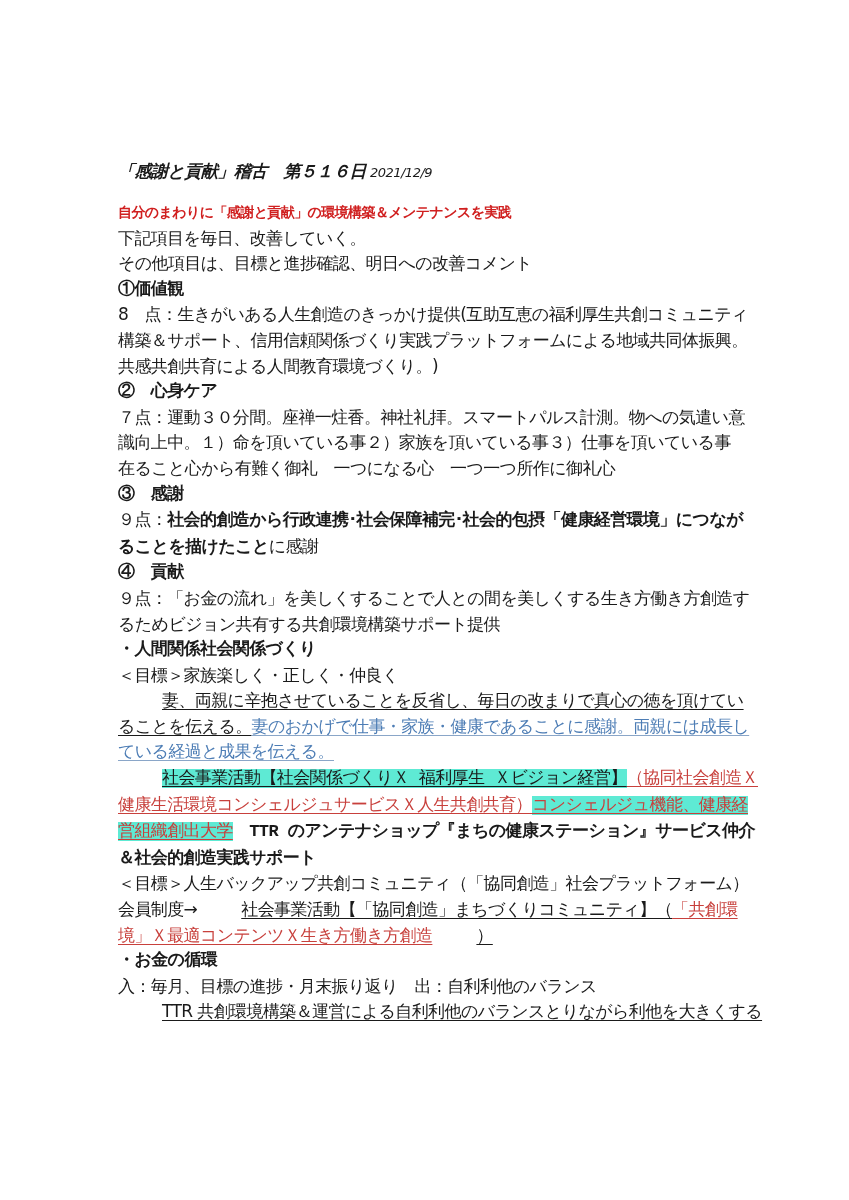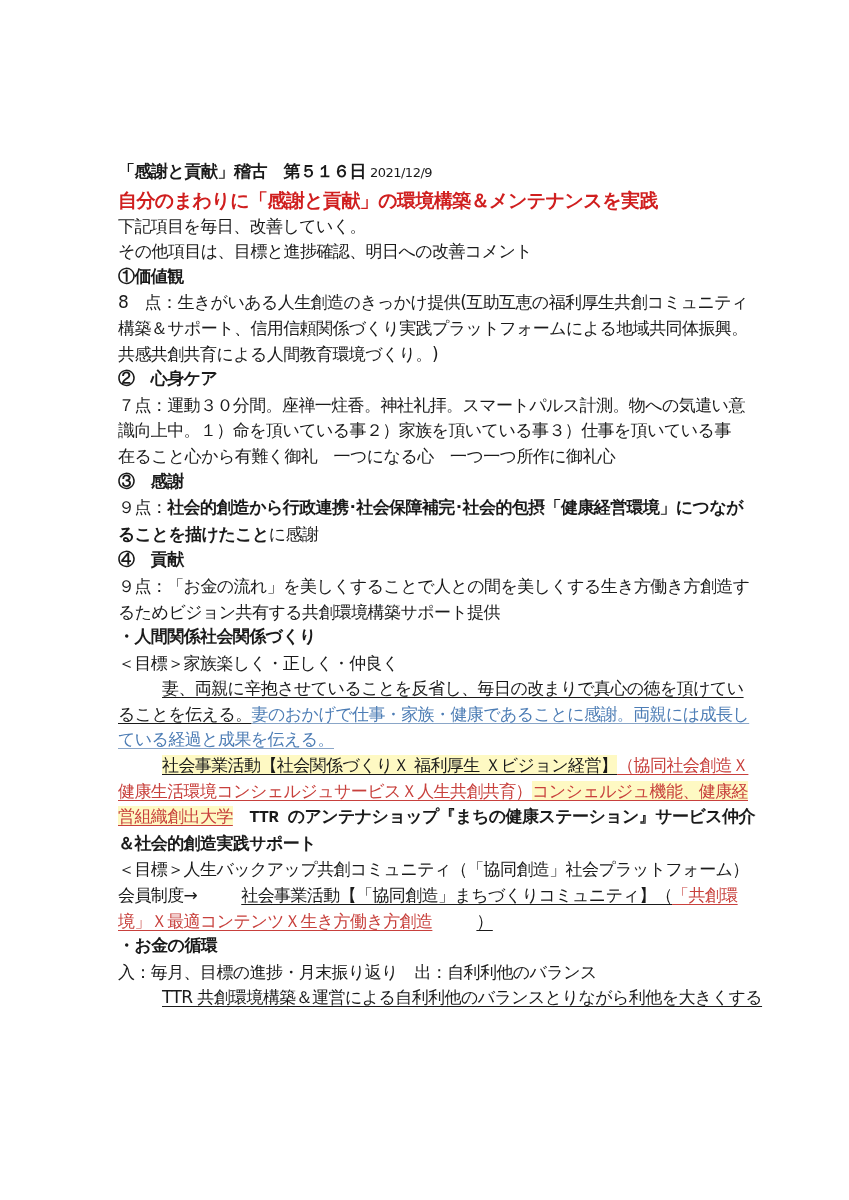"「感謝と貢献」稽古 第５１６日 2021/12/9" .title { font-style: none -> italic; margin-bottom: 4px -> 16px }
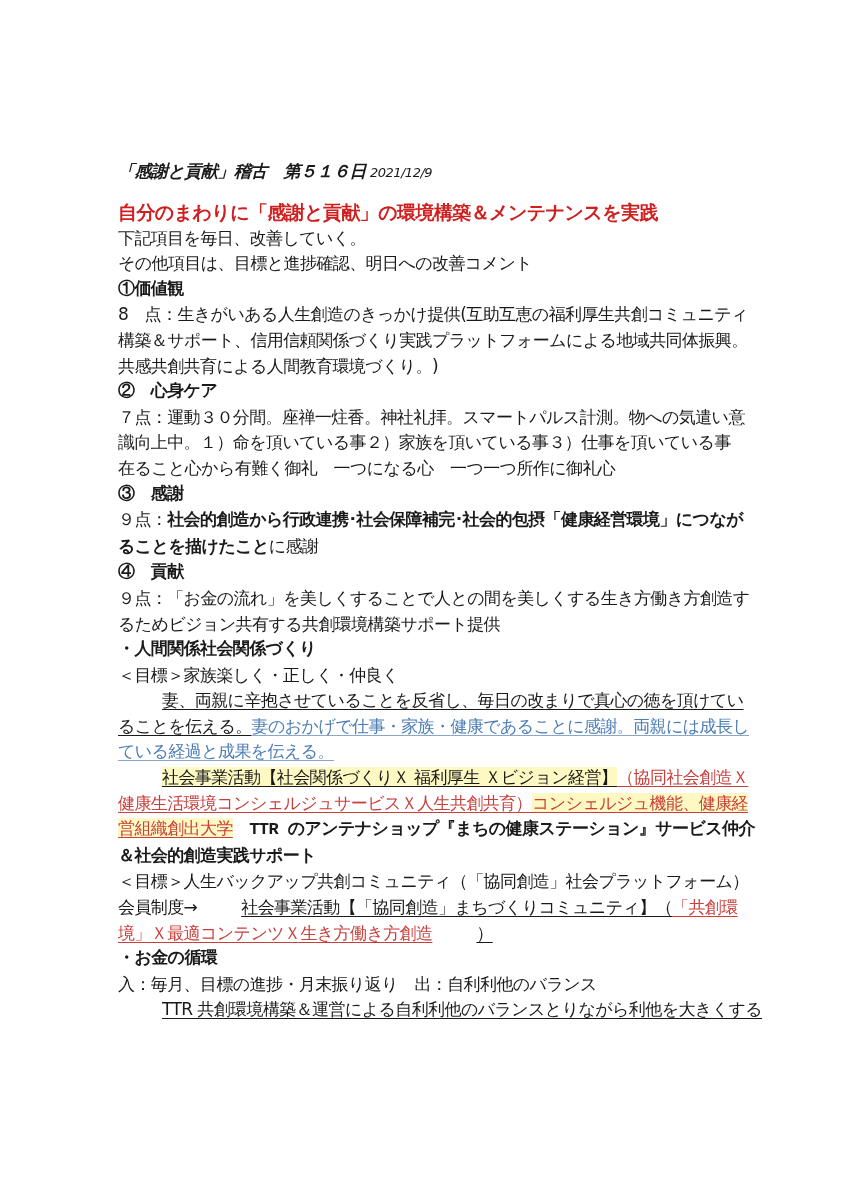"自分のまわりに「感謝と貢献」の環境構築＆メンテナンスを実践" .headline { font-size: 19px -> 14px }
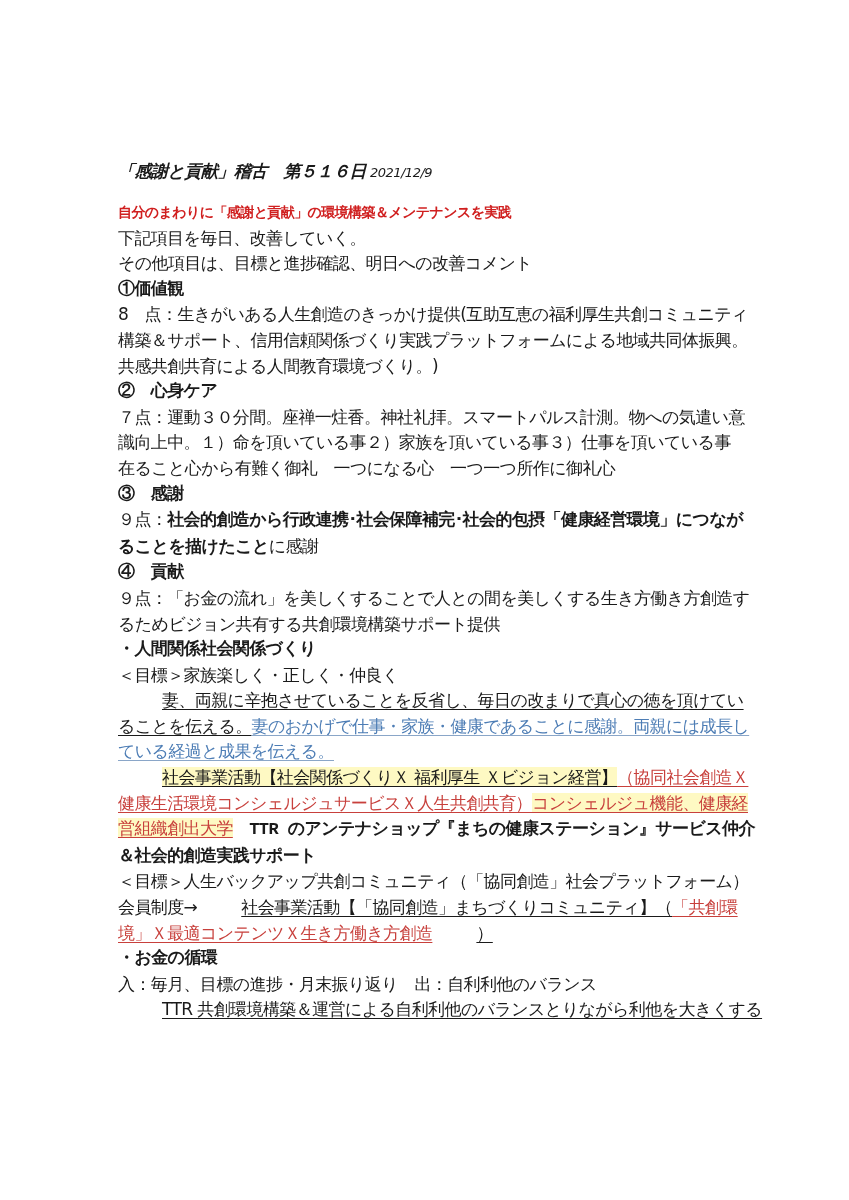"社会事業活動【社会関係づくりＸ 福利厚生 Ｘビジョン経営】" .hl { background: #fef9c3 -> #5eead4; font-family: none -> Liberation Mono, monospace }
